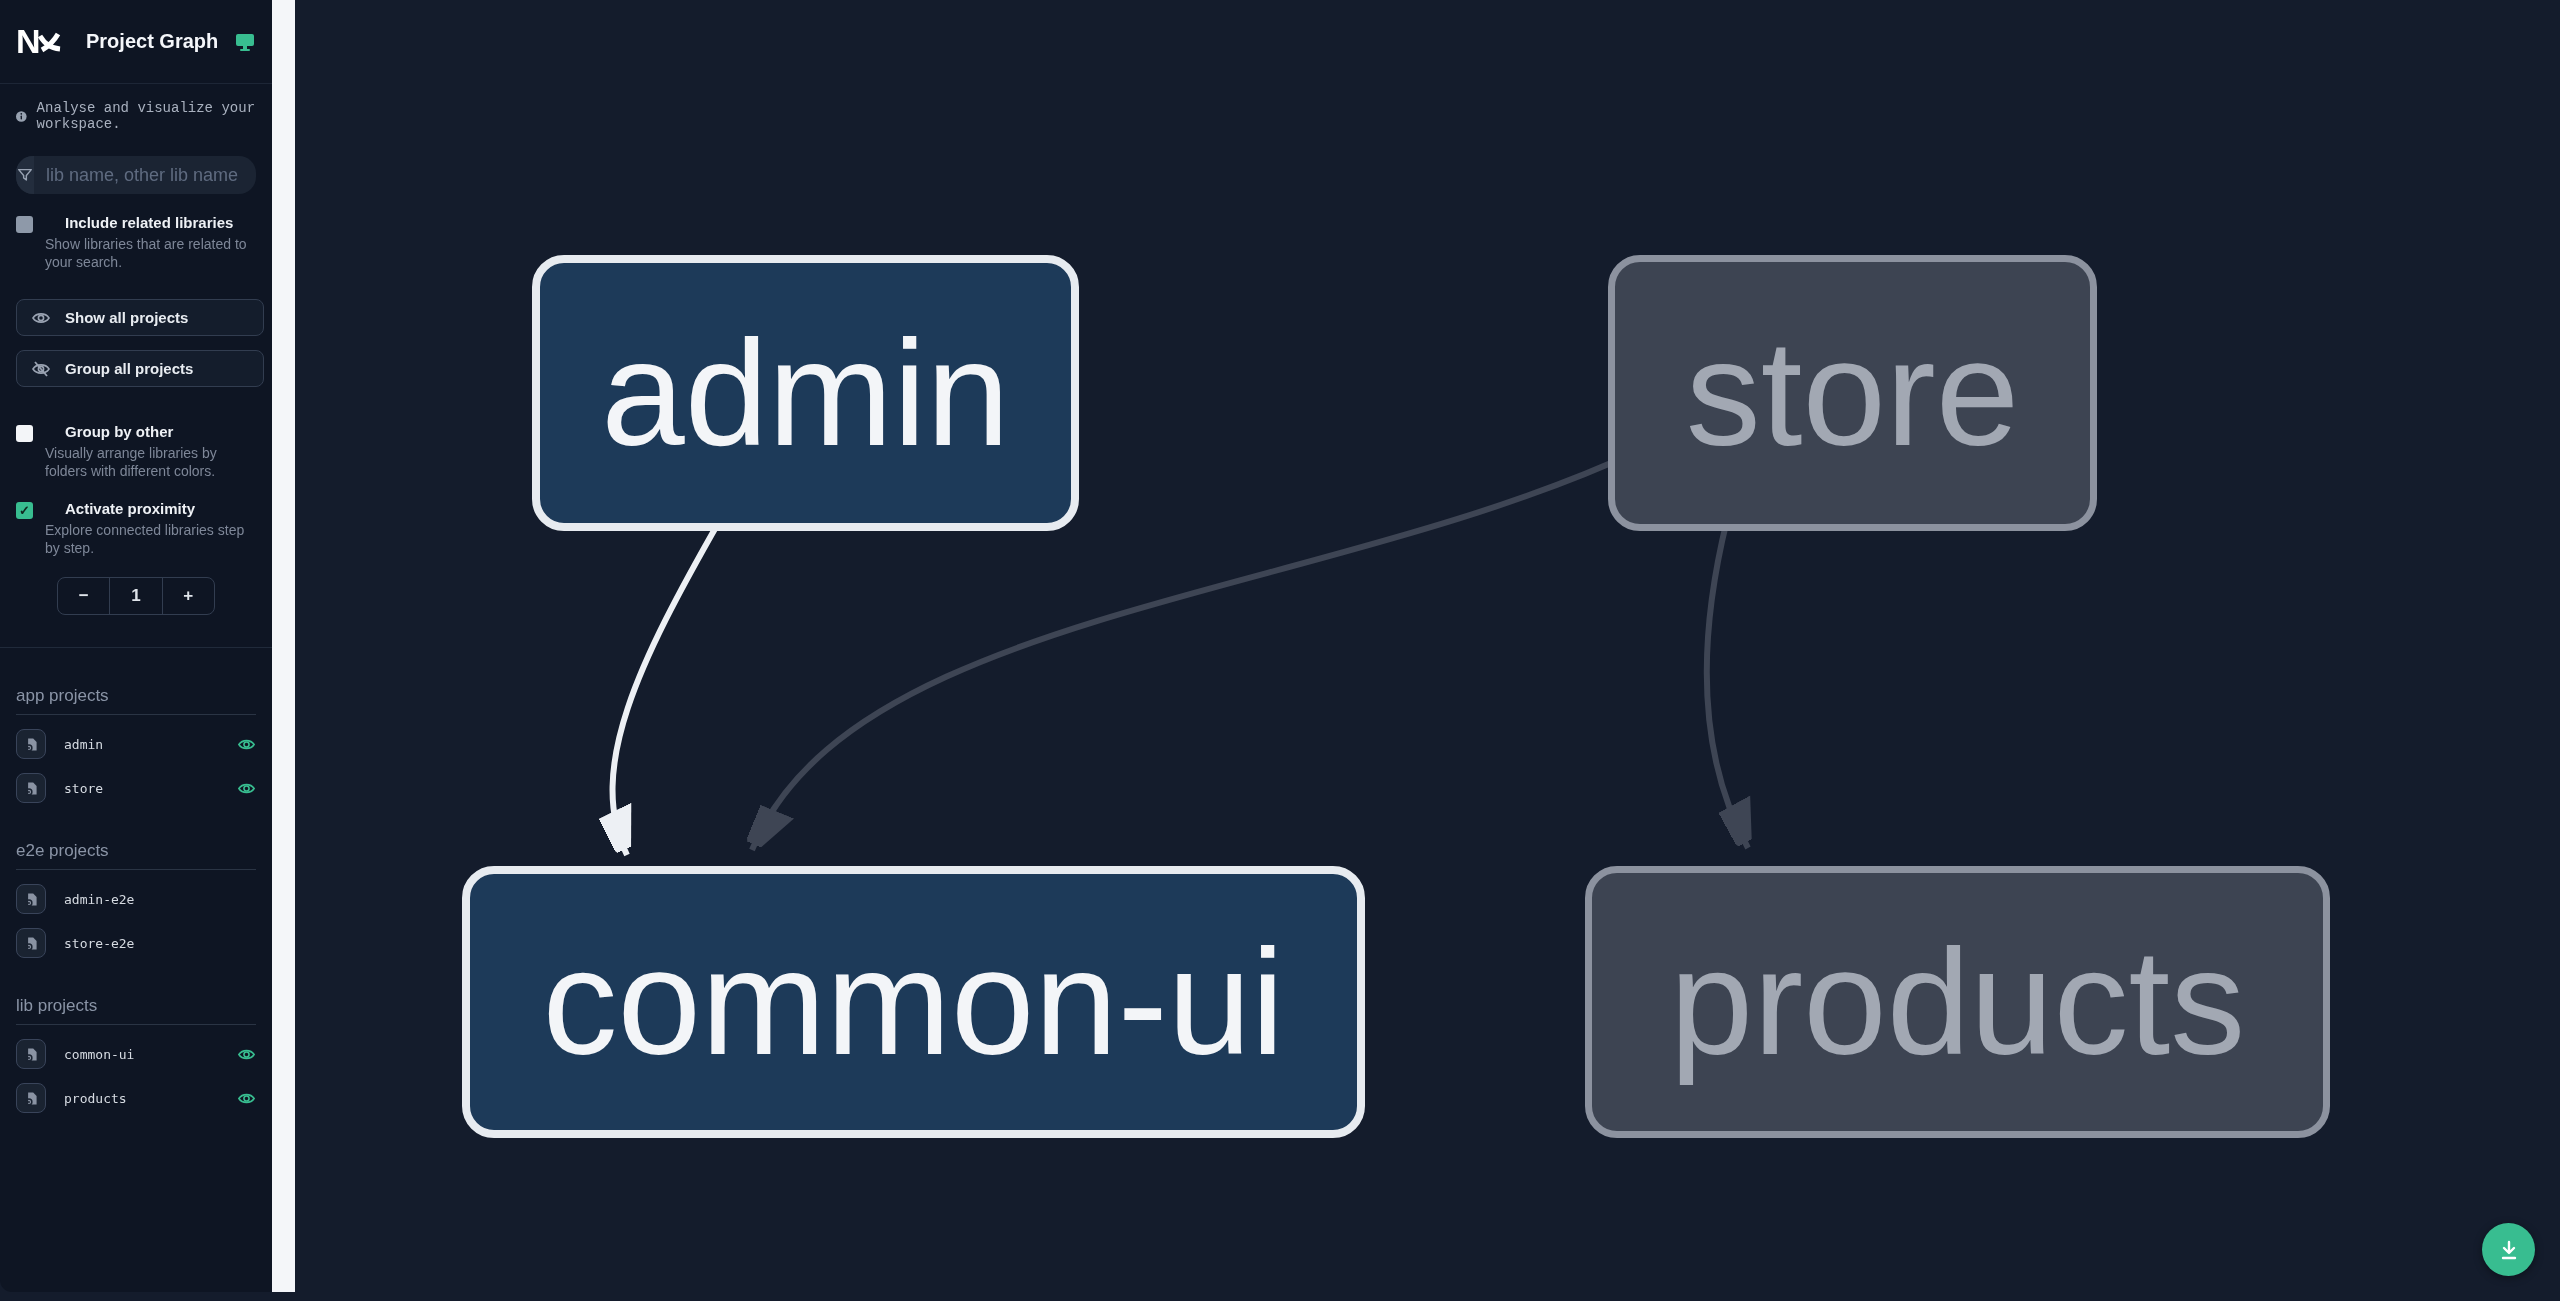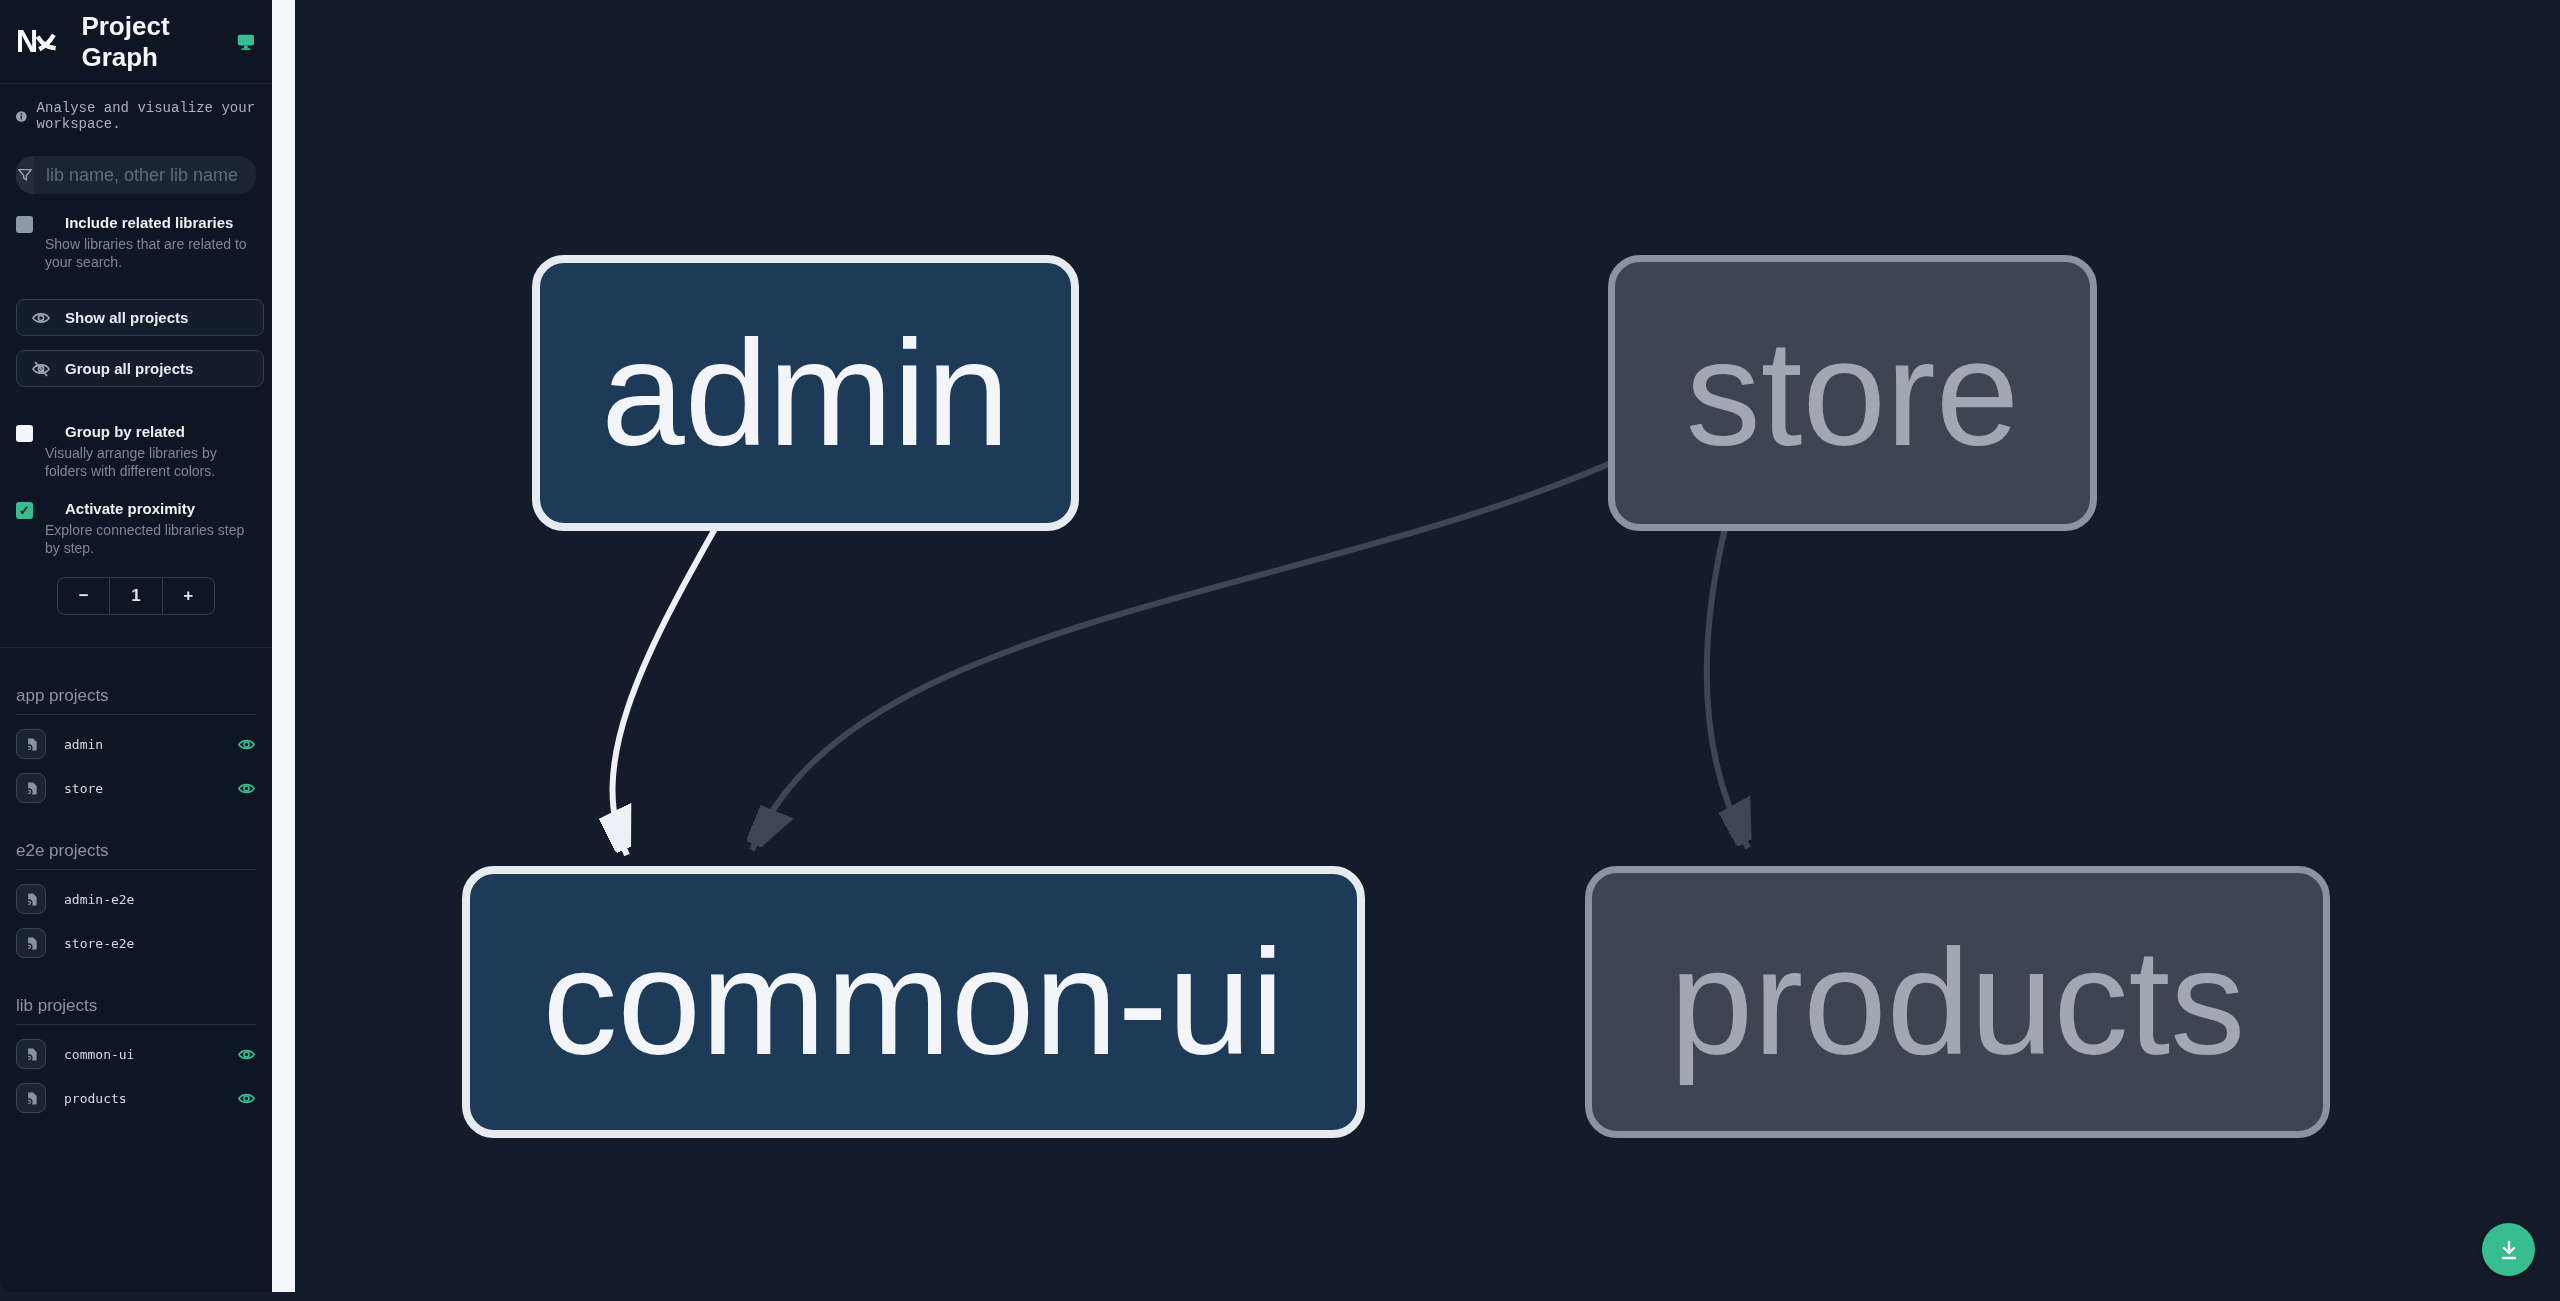"Project Graph" .app-title { font-size: 26px -> 20px }
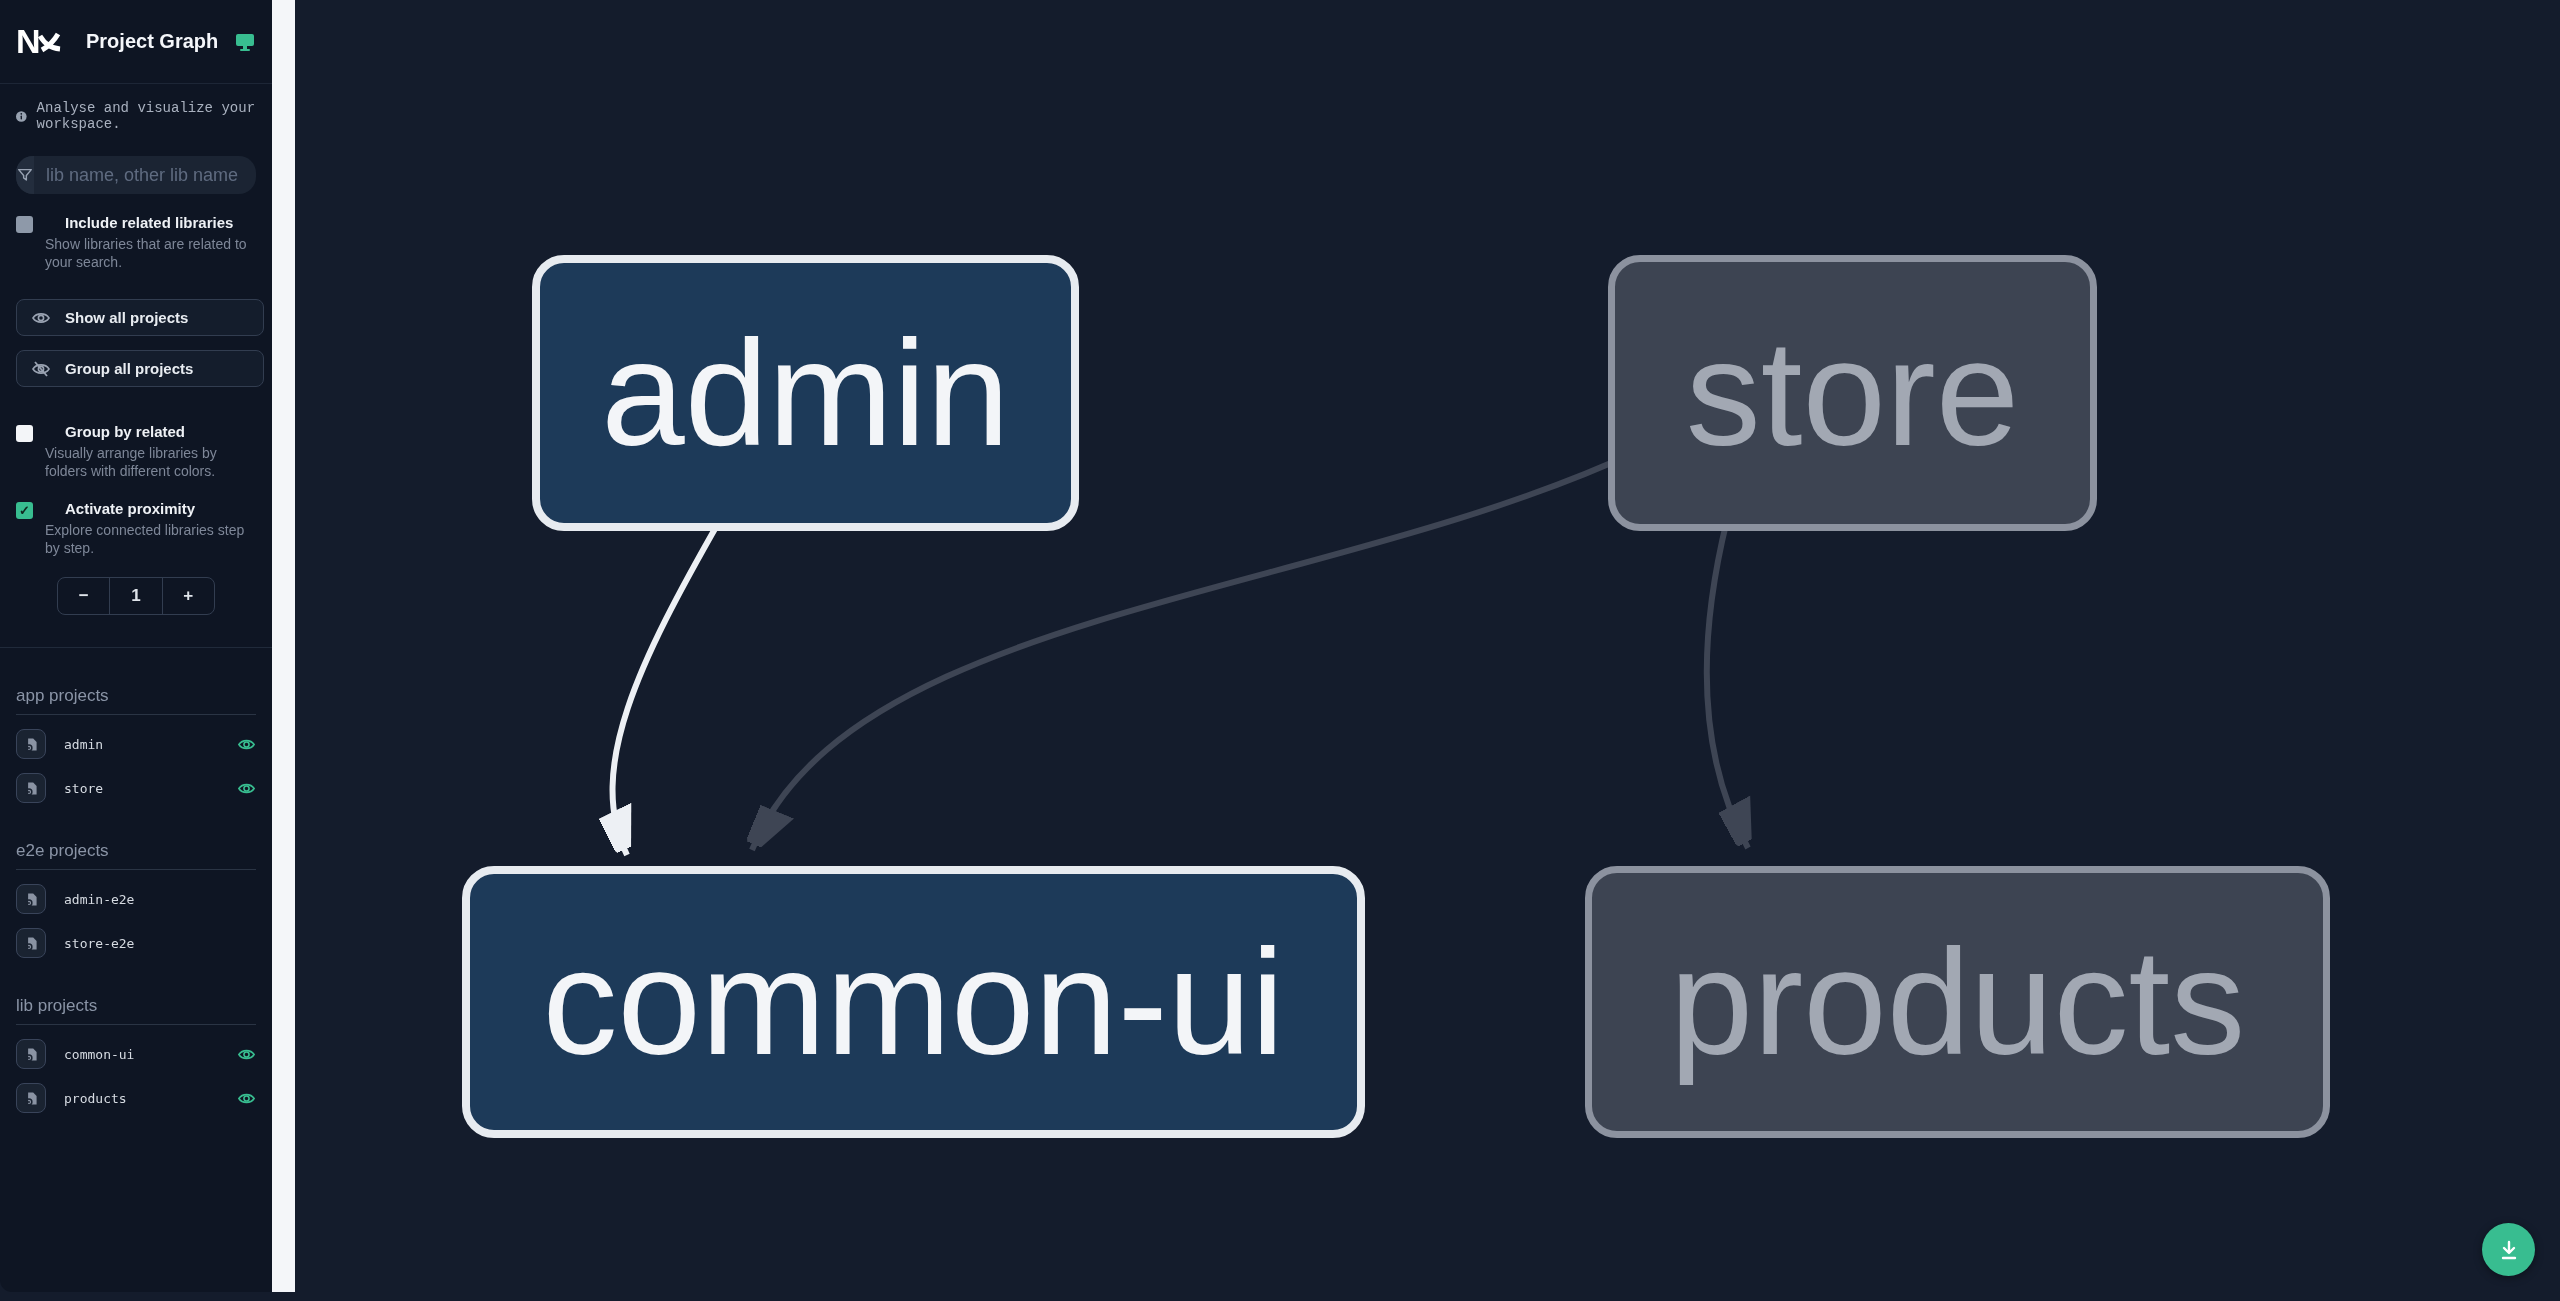"Group by related" div.cb-label { text: related -> other }
